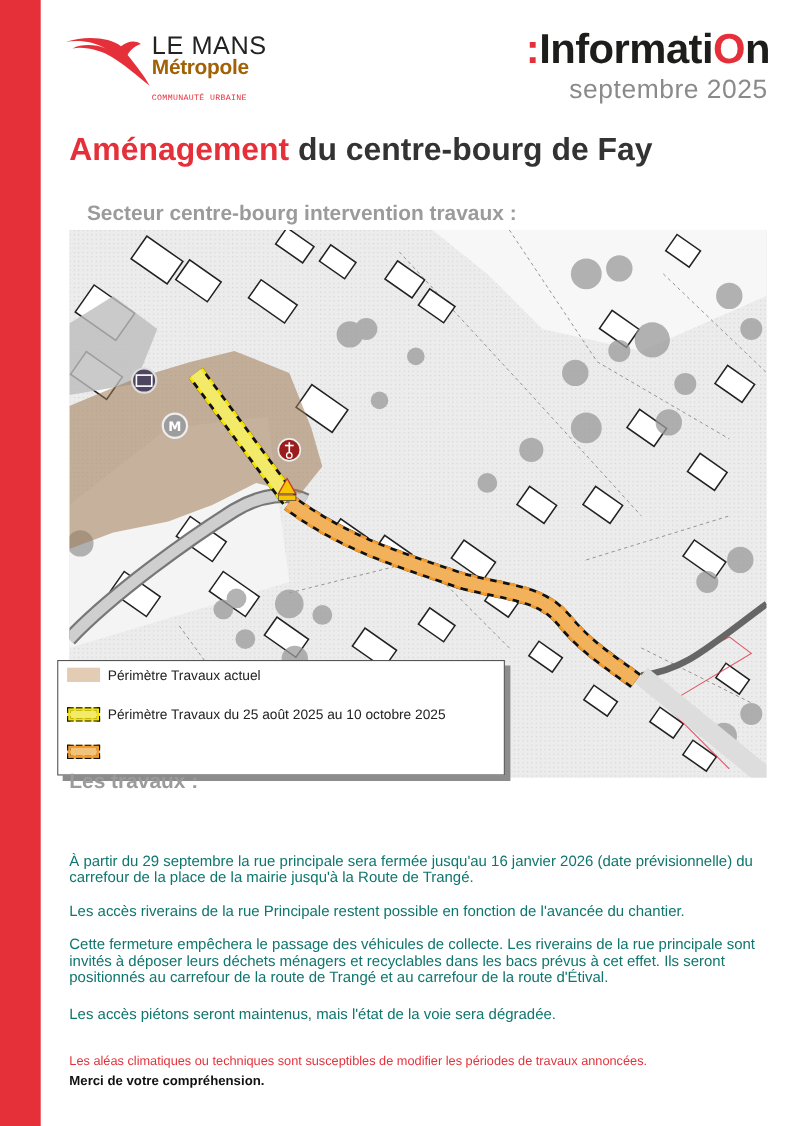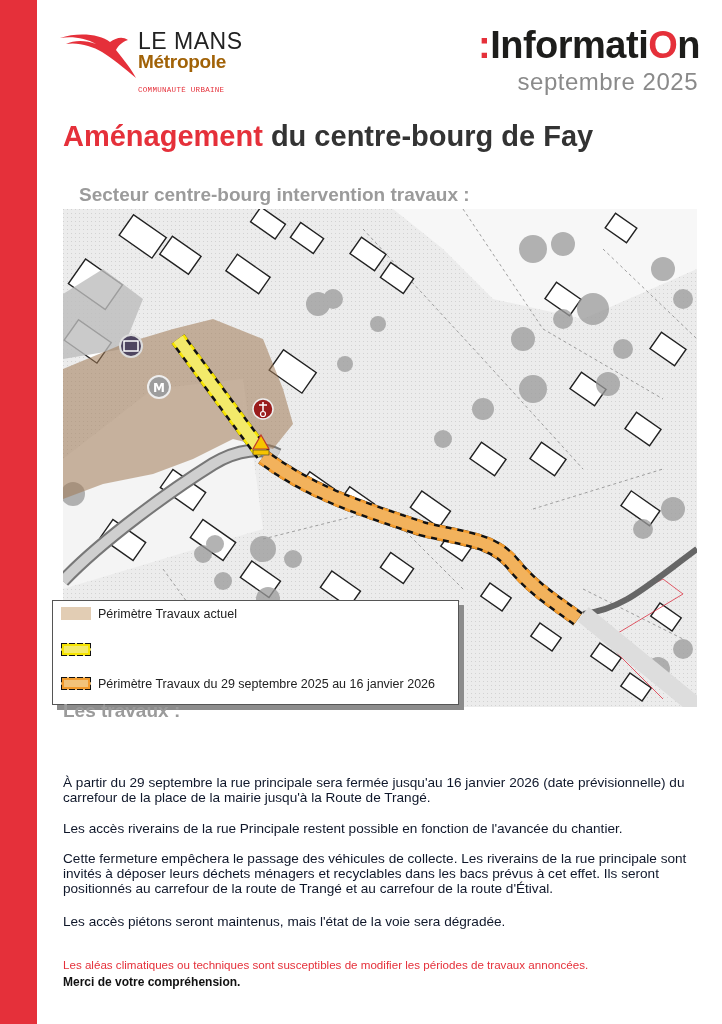"Périmètre Travaux du 25 août" span.txt { html: none -> <span>Périmètre Travaux du 25 août 2025 au 10 octobre 2025</span> }
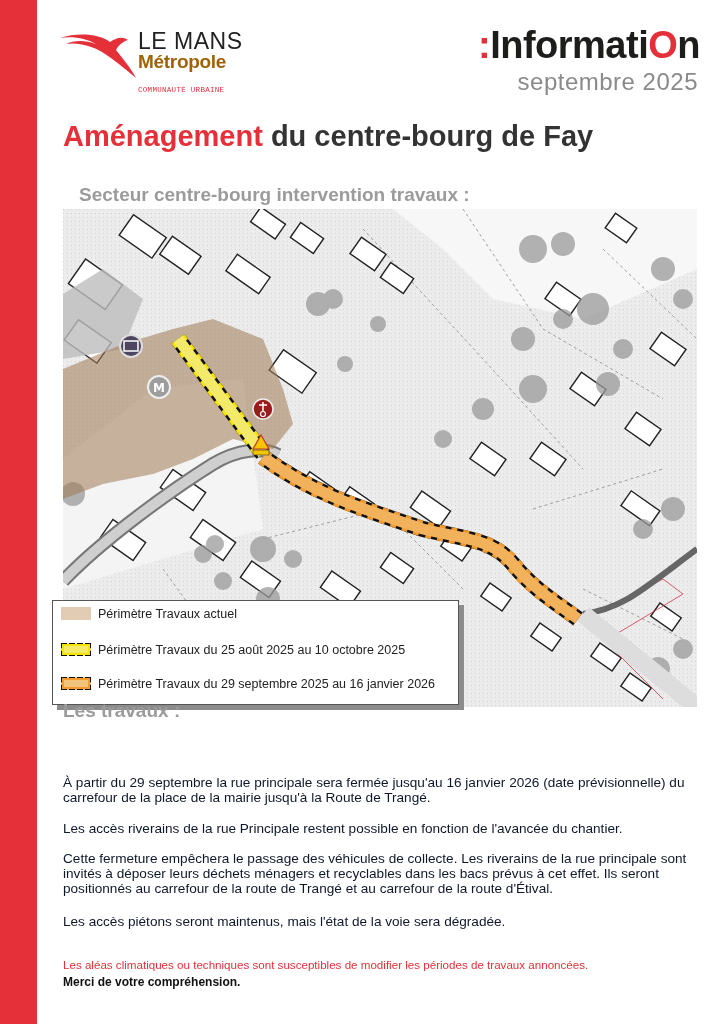"Périmètre Travaux du 29 septembre" span.txt { html: <span>Périmètre Travaux du 29 septembre 2025 au 16 janvier 2026</span> -> none }
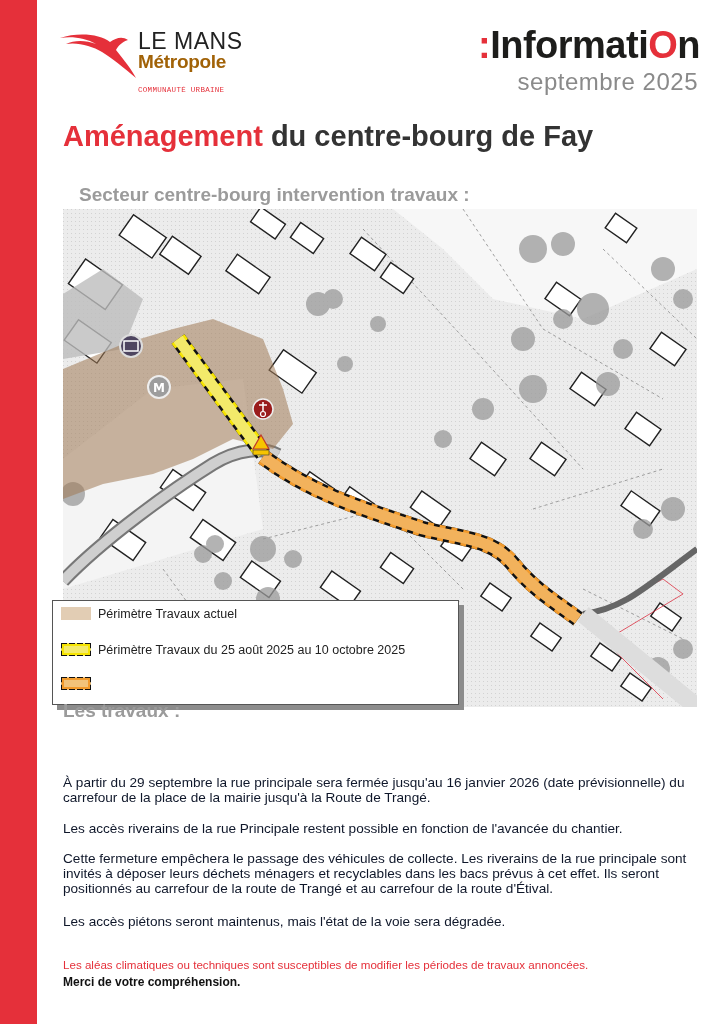"À partir du 29 septembre" .body-p { color: #0f172a -> #0f766e }
